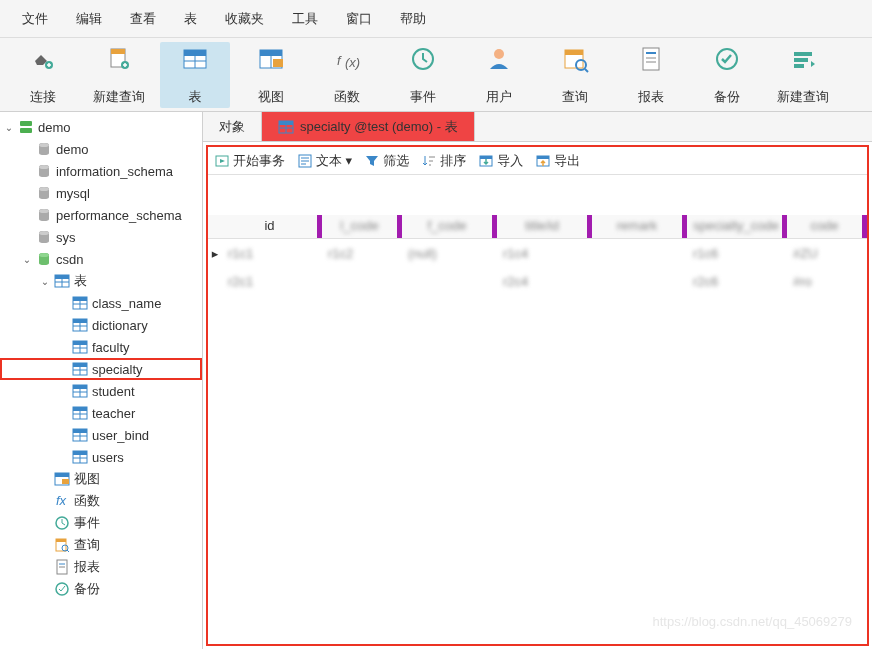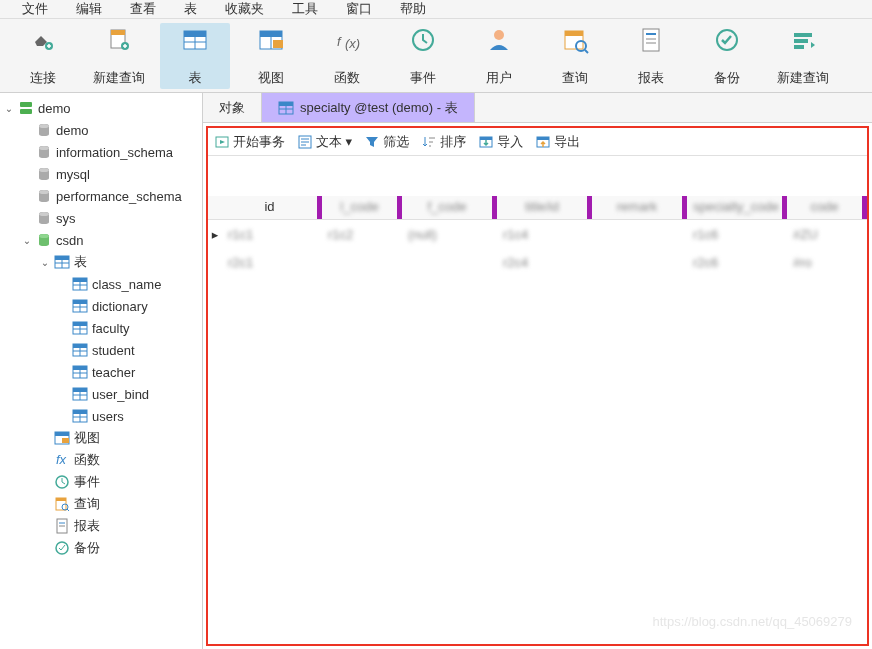"文件" .menubar { height: 19px -> 38px }
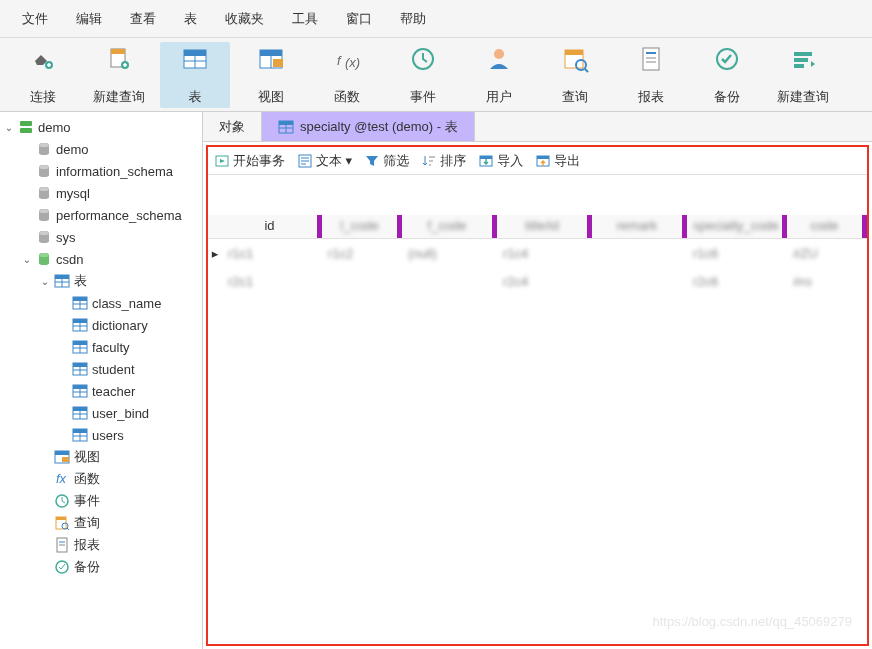"specialty @test (demo) - 表" .tab.active { background: #c4b5fd -> #ef4444 }
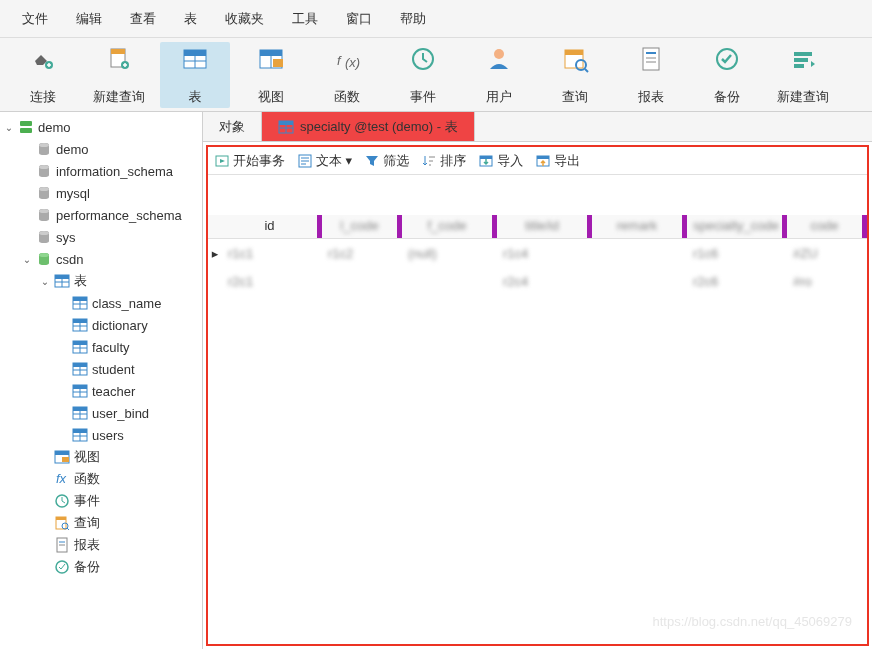"specialty" div.tree-node { html: none -> <div> <span></span> <span> <svg> <rect></rect> <rect></rect> <line></line> <line></line> </svg> </span> <span>specialty</span> </div> }
